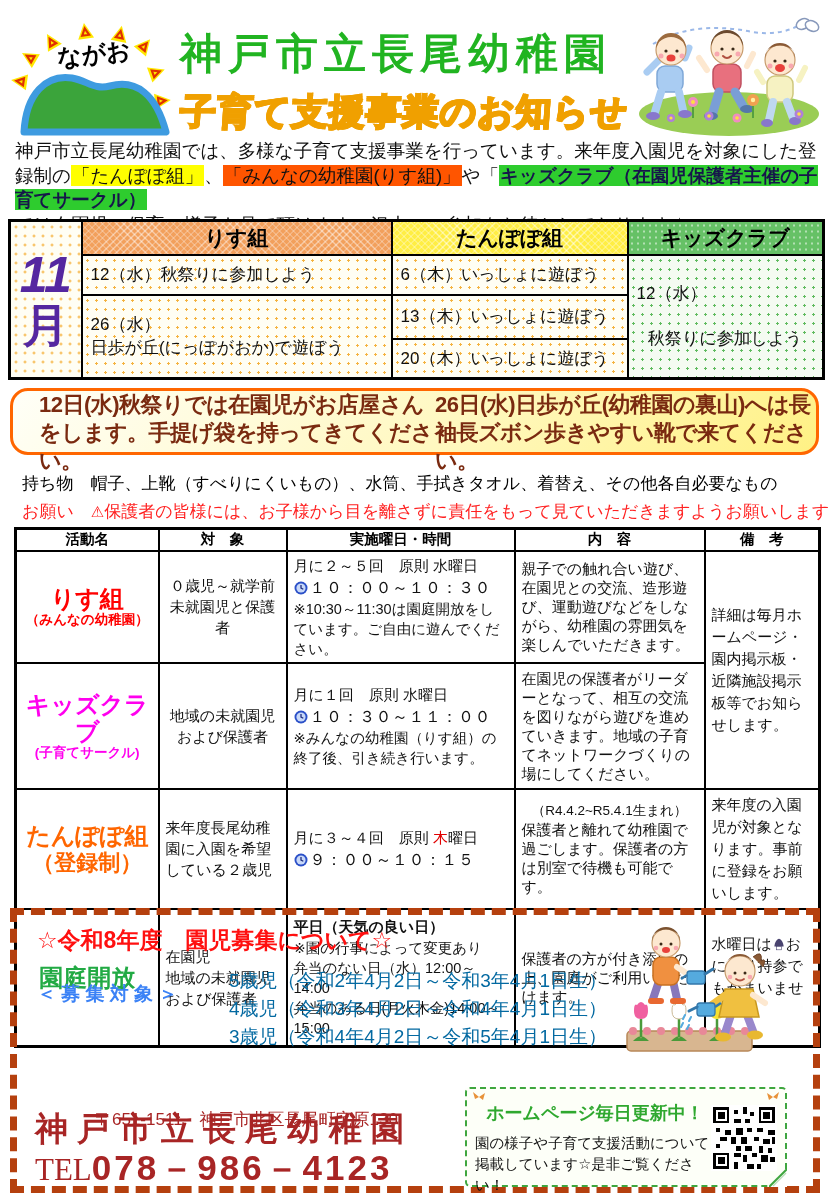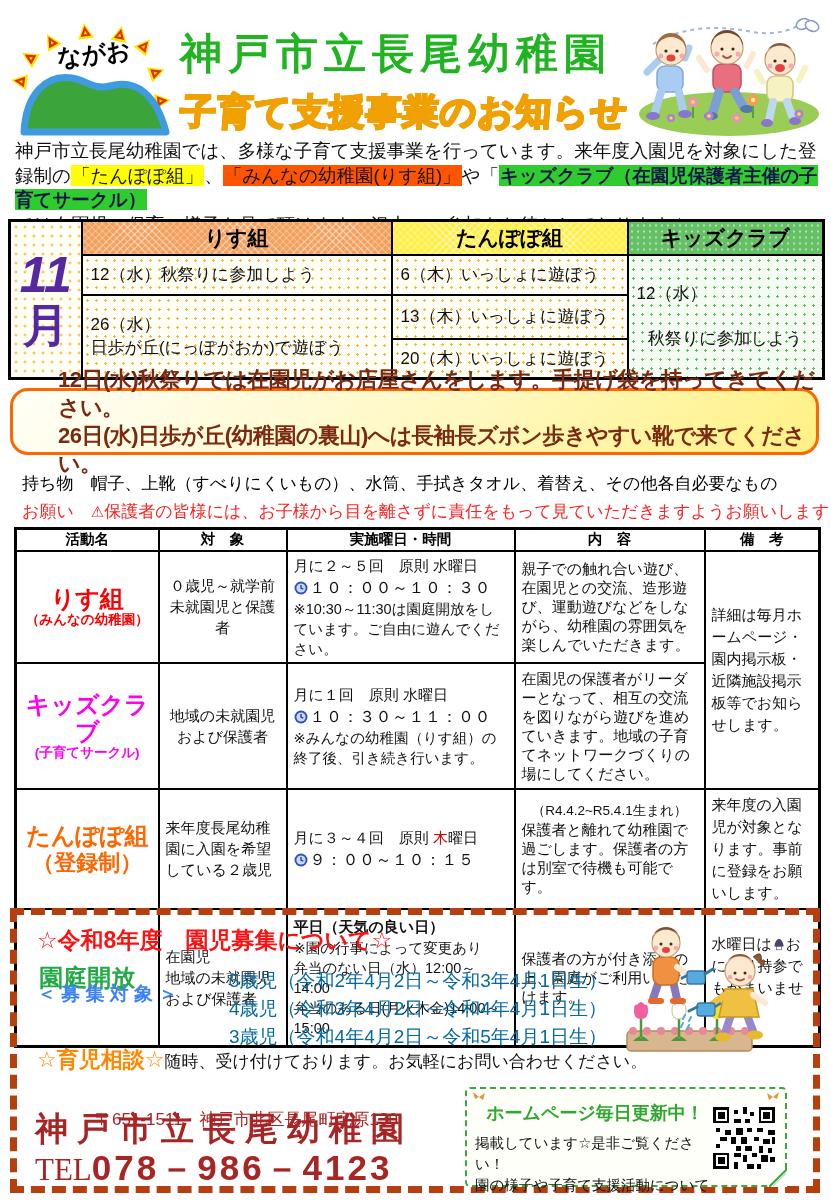"12日(水)秋祭りでは在園児がお店屋さんをします。手提げ袋を持ってきてください。" .notice { flex-direction: column -> row; padding-left: 45px -> 26px }
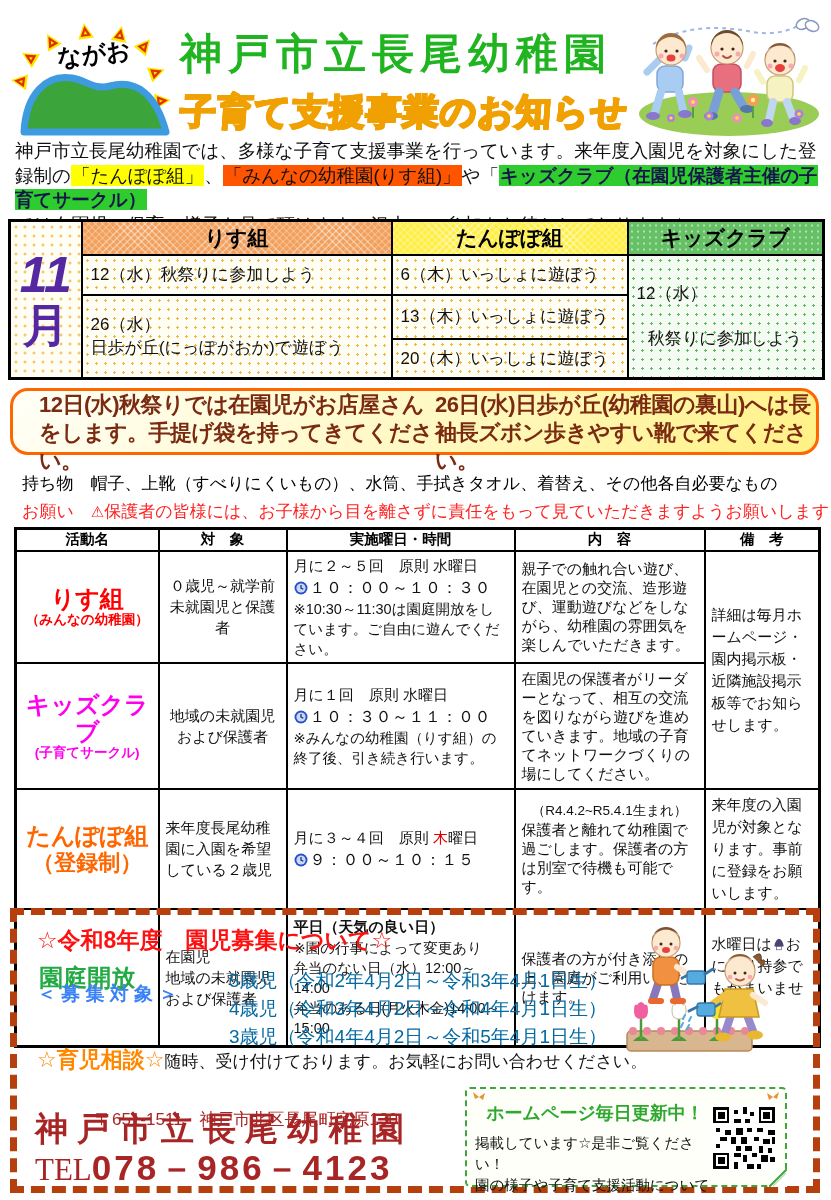"☆育児相談☆随時、受け付けております。お気軽にお問い合わせください。" div.consult-line { html: <div><span>☆育児相談☆</span><span>随時、受け付けております。お気軽にお問い合わせください。</span></div> -> none }
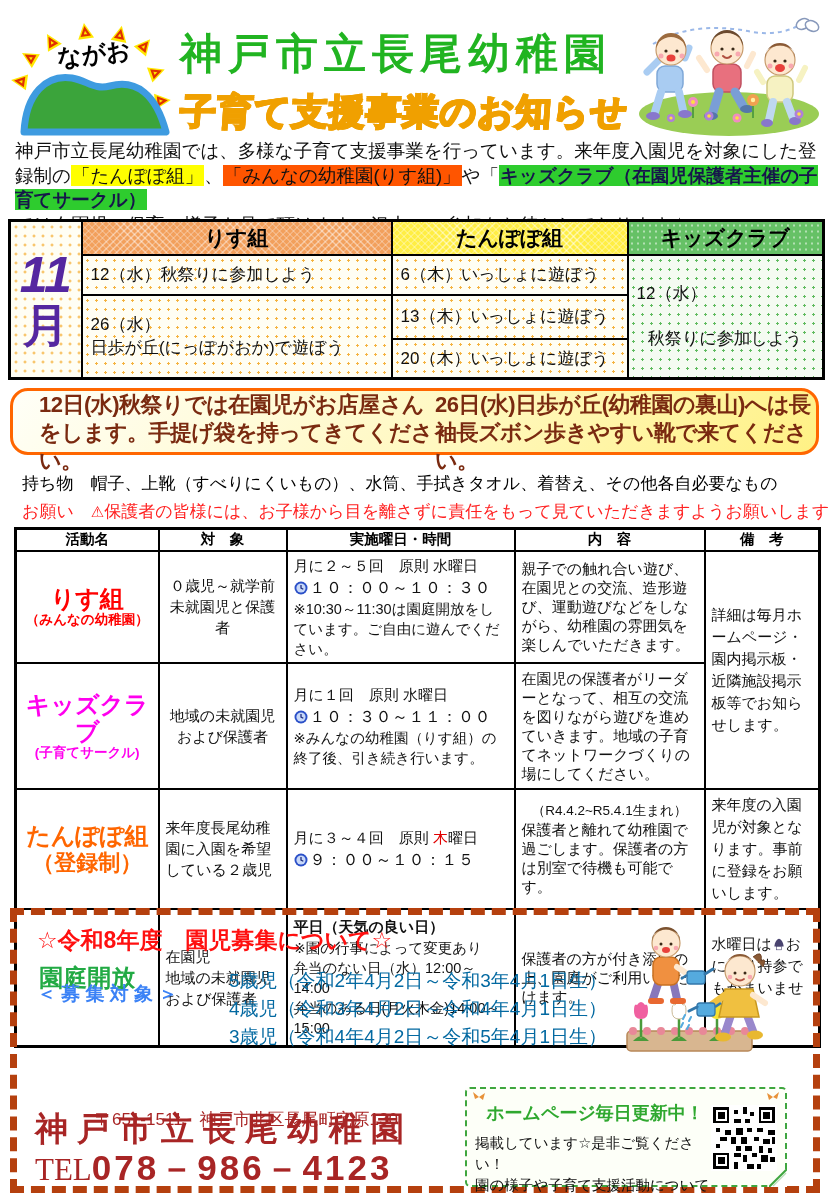"掲載しています☆是非ご覧ください！" div { order: before "園の様子や子育て支援活動について" -> after "園の様子や子育て支援活動について" }
